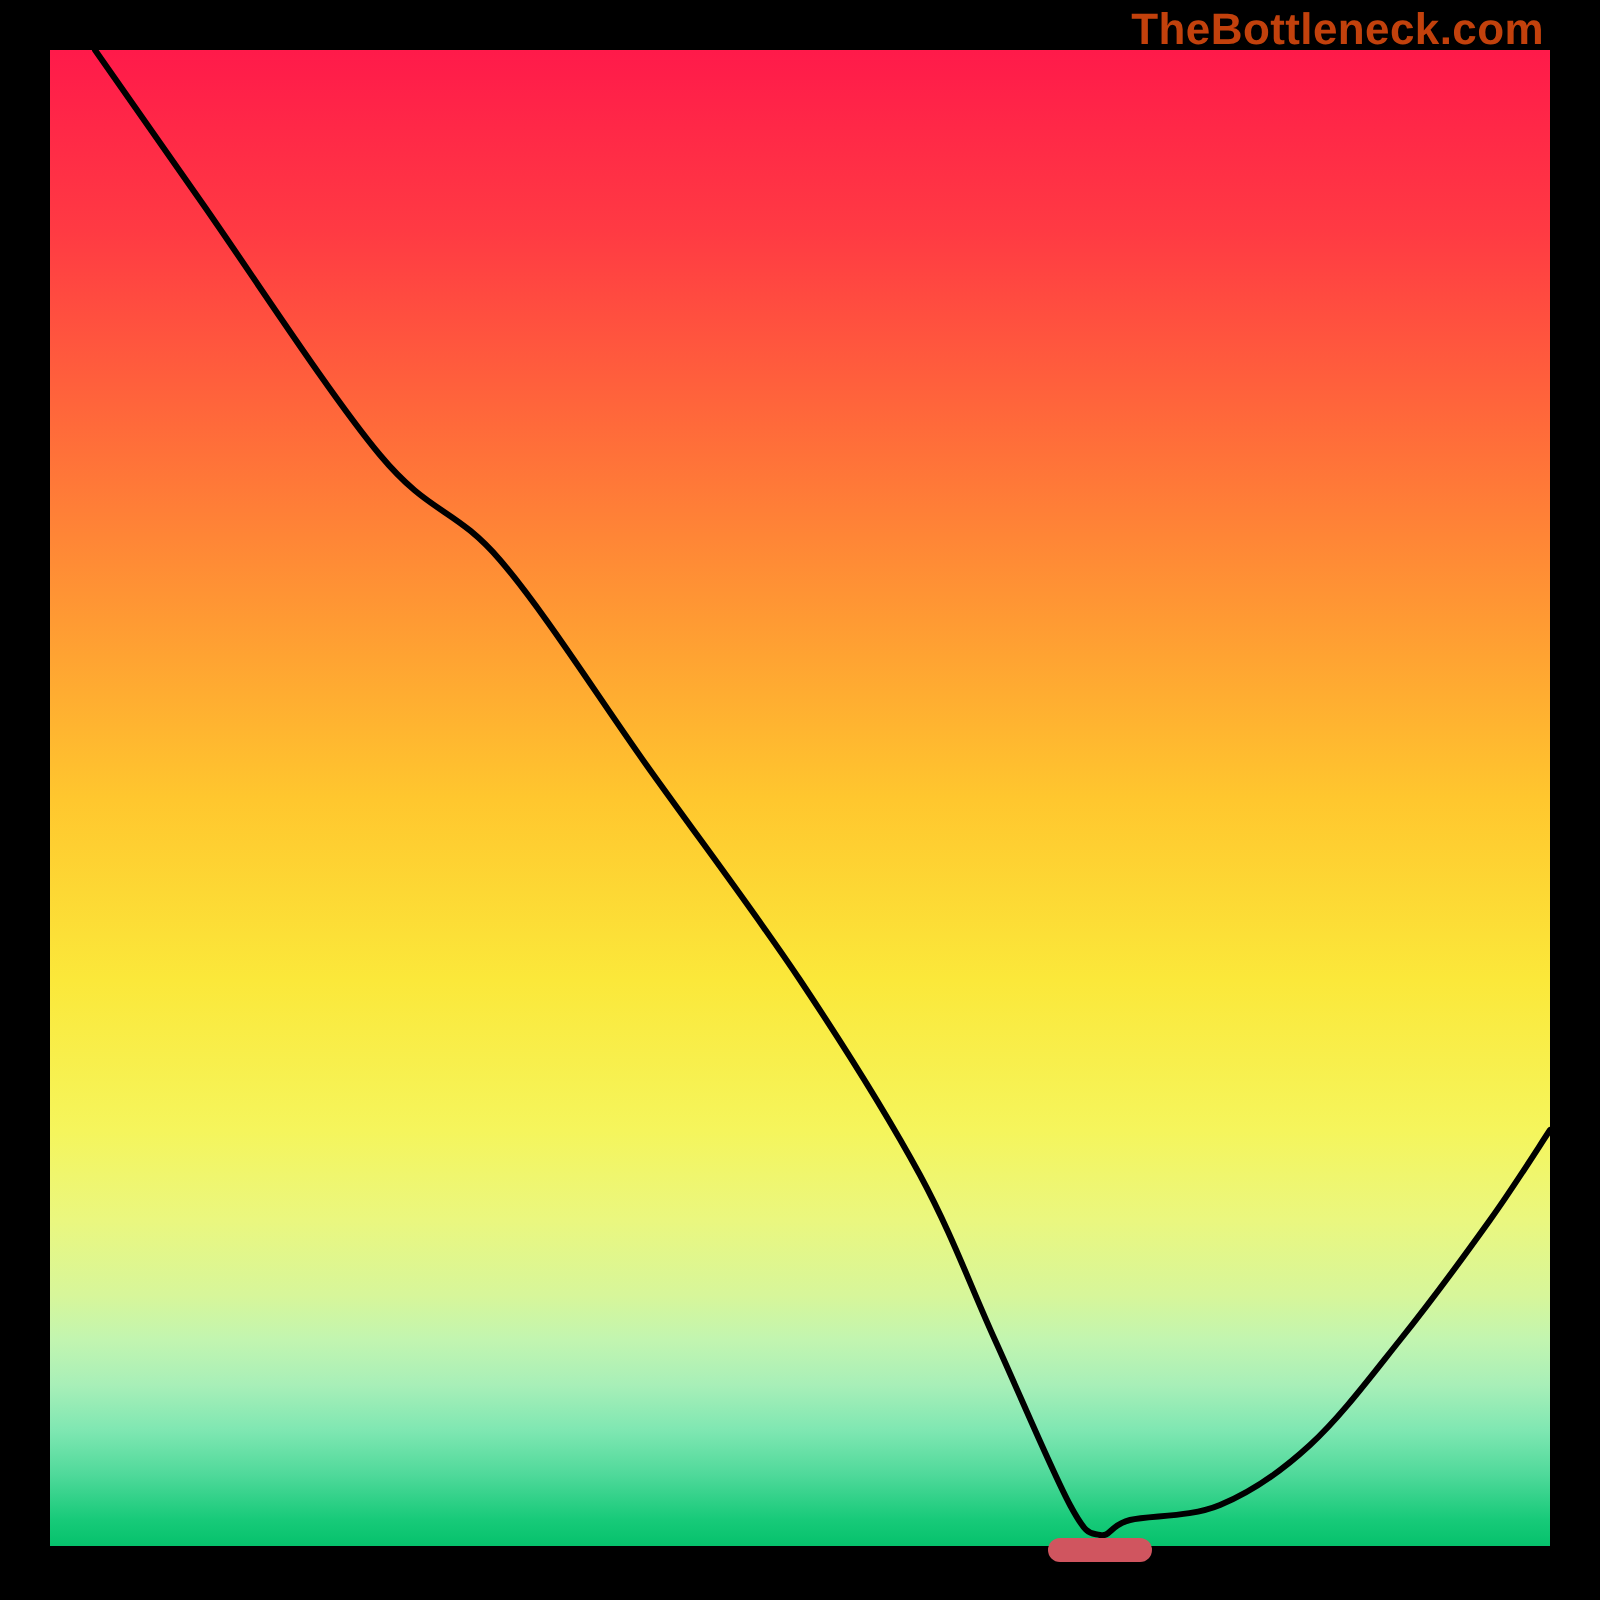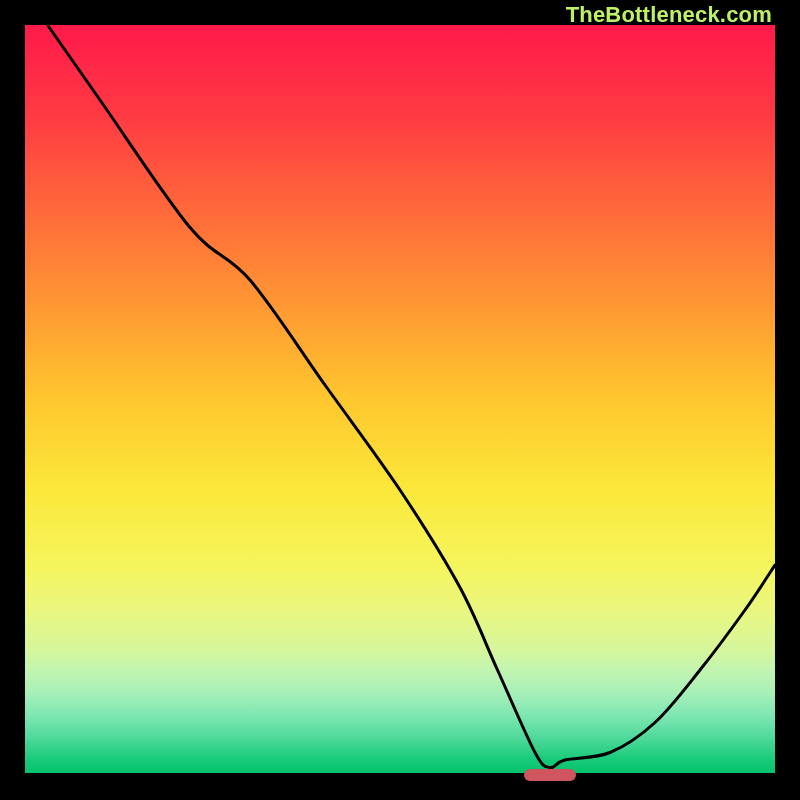"TheBottleneck.com" .watermark { color: #bef264 -> #c2410c }
